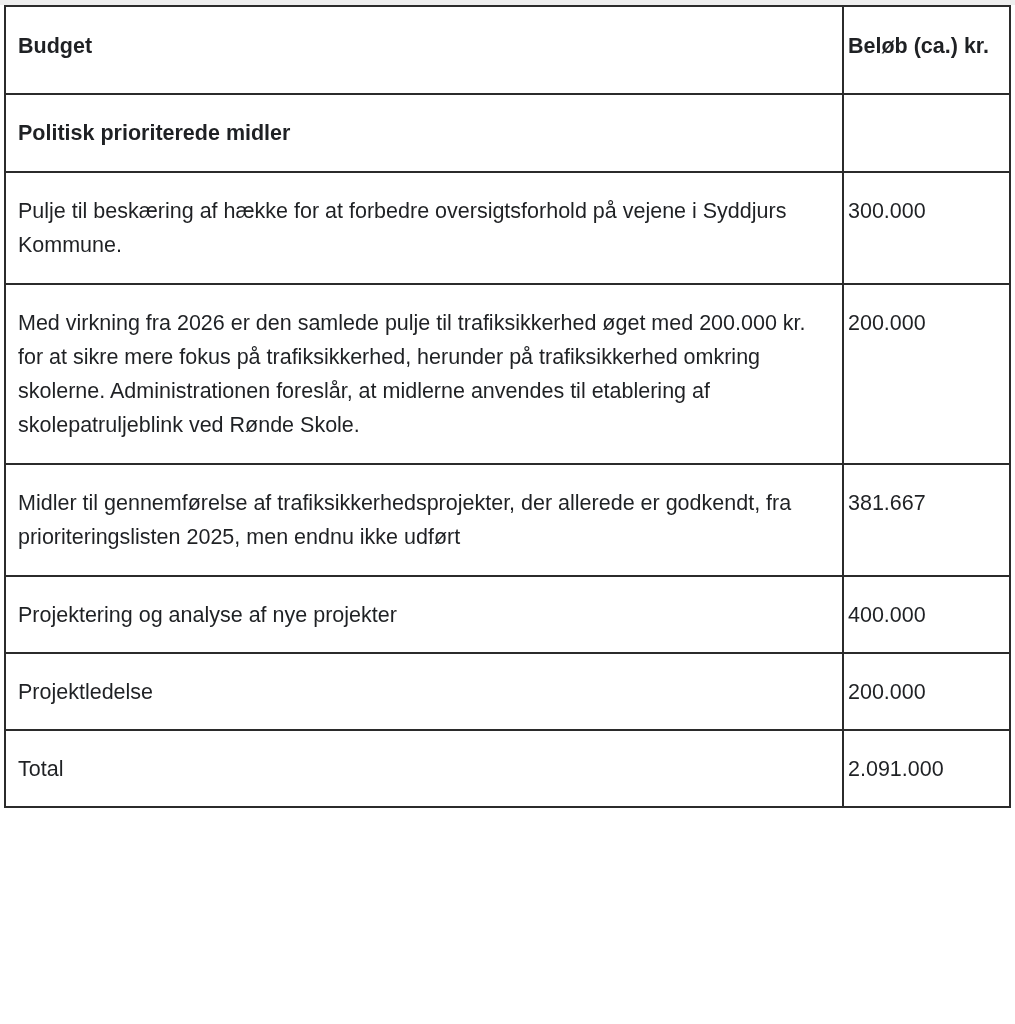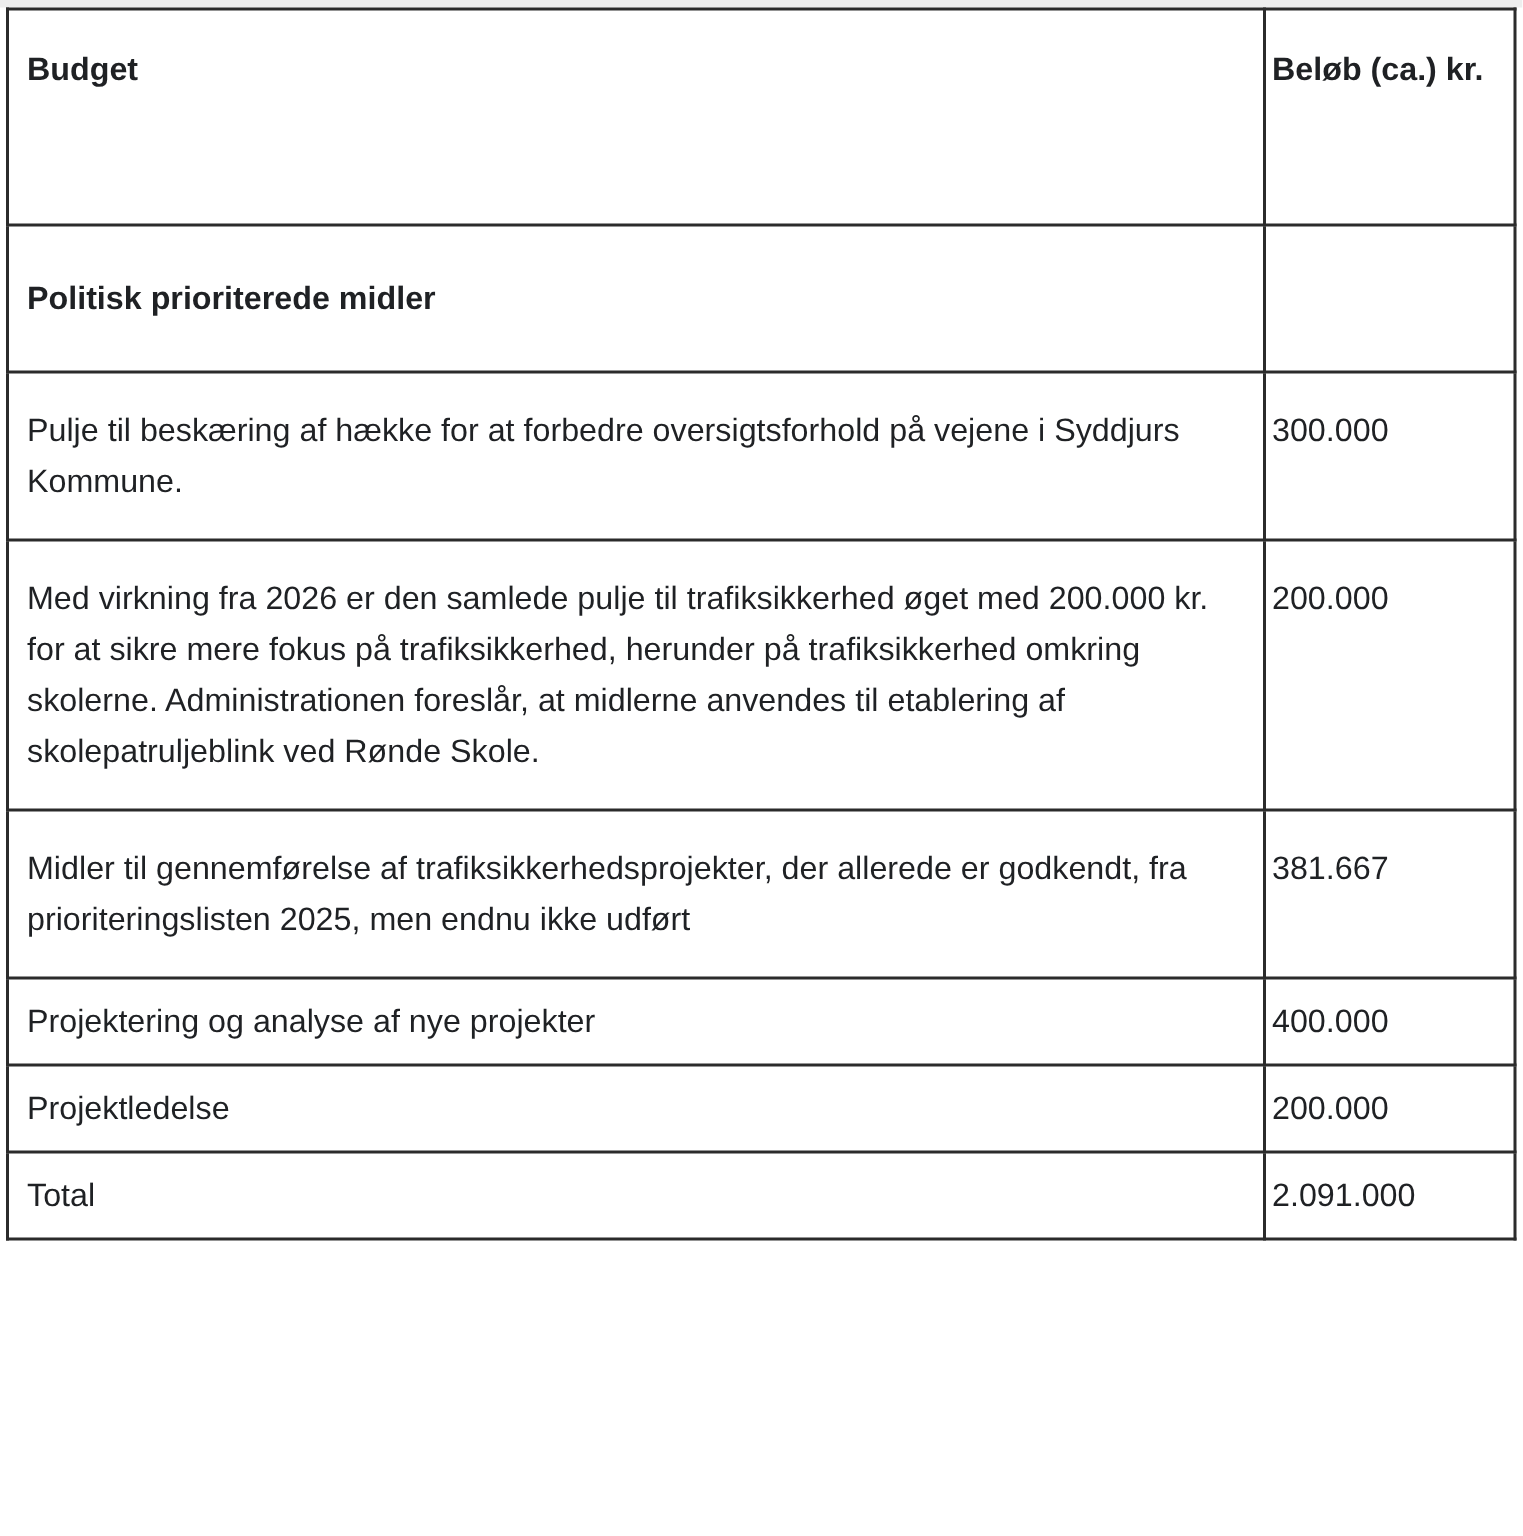"Budget" tr.r-head td { height: 144px -> 88px }
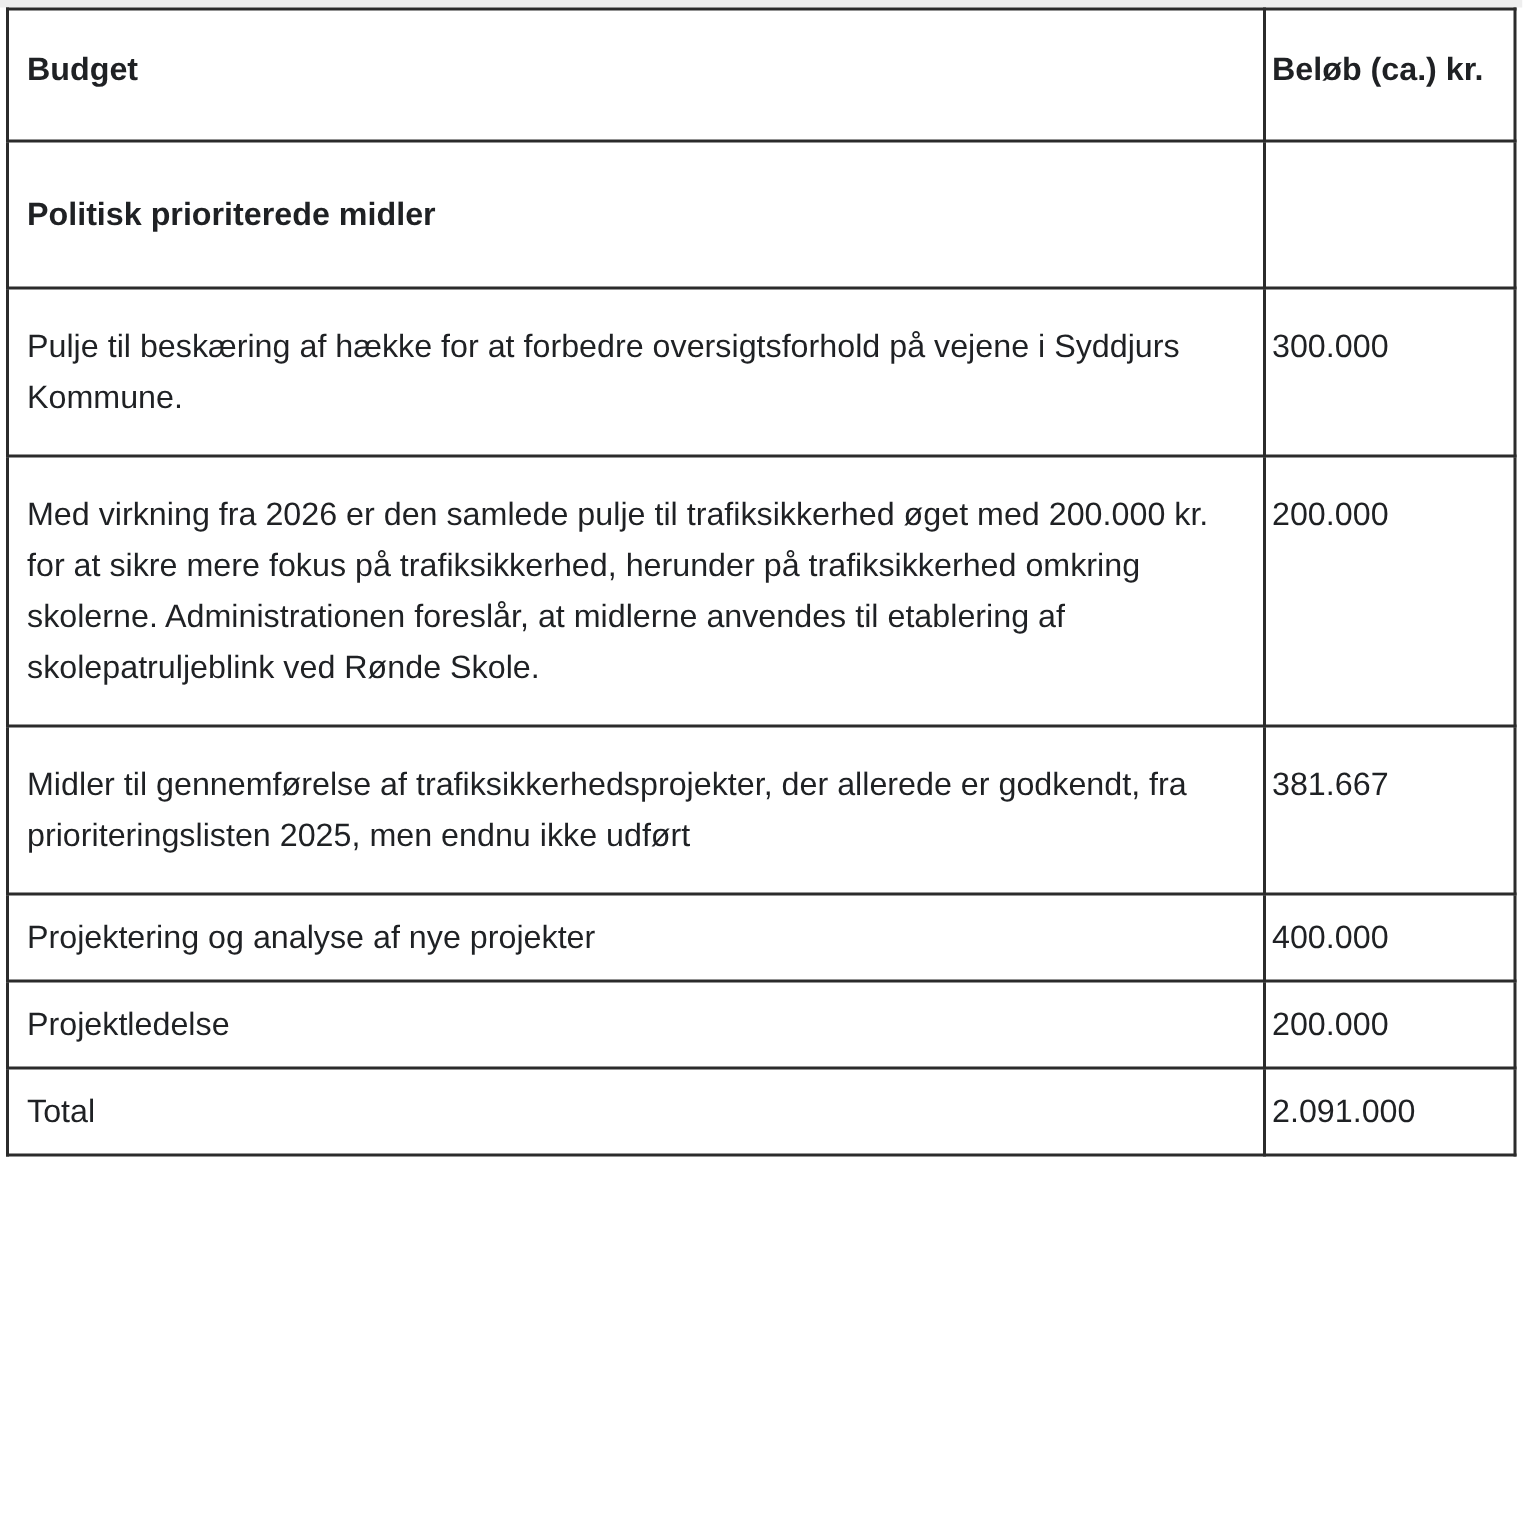"Politisk prioriterede midler" tr.r-section td { height: 98px -> 78px }
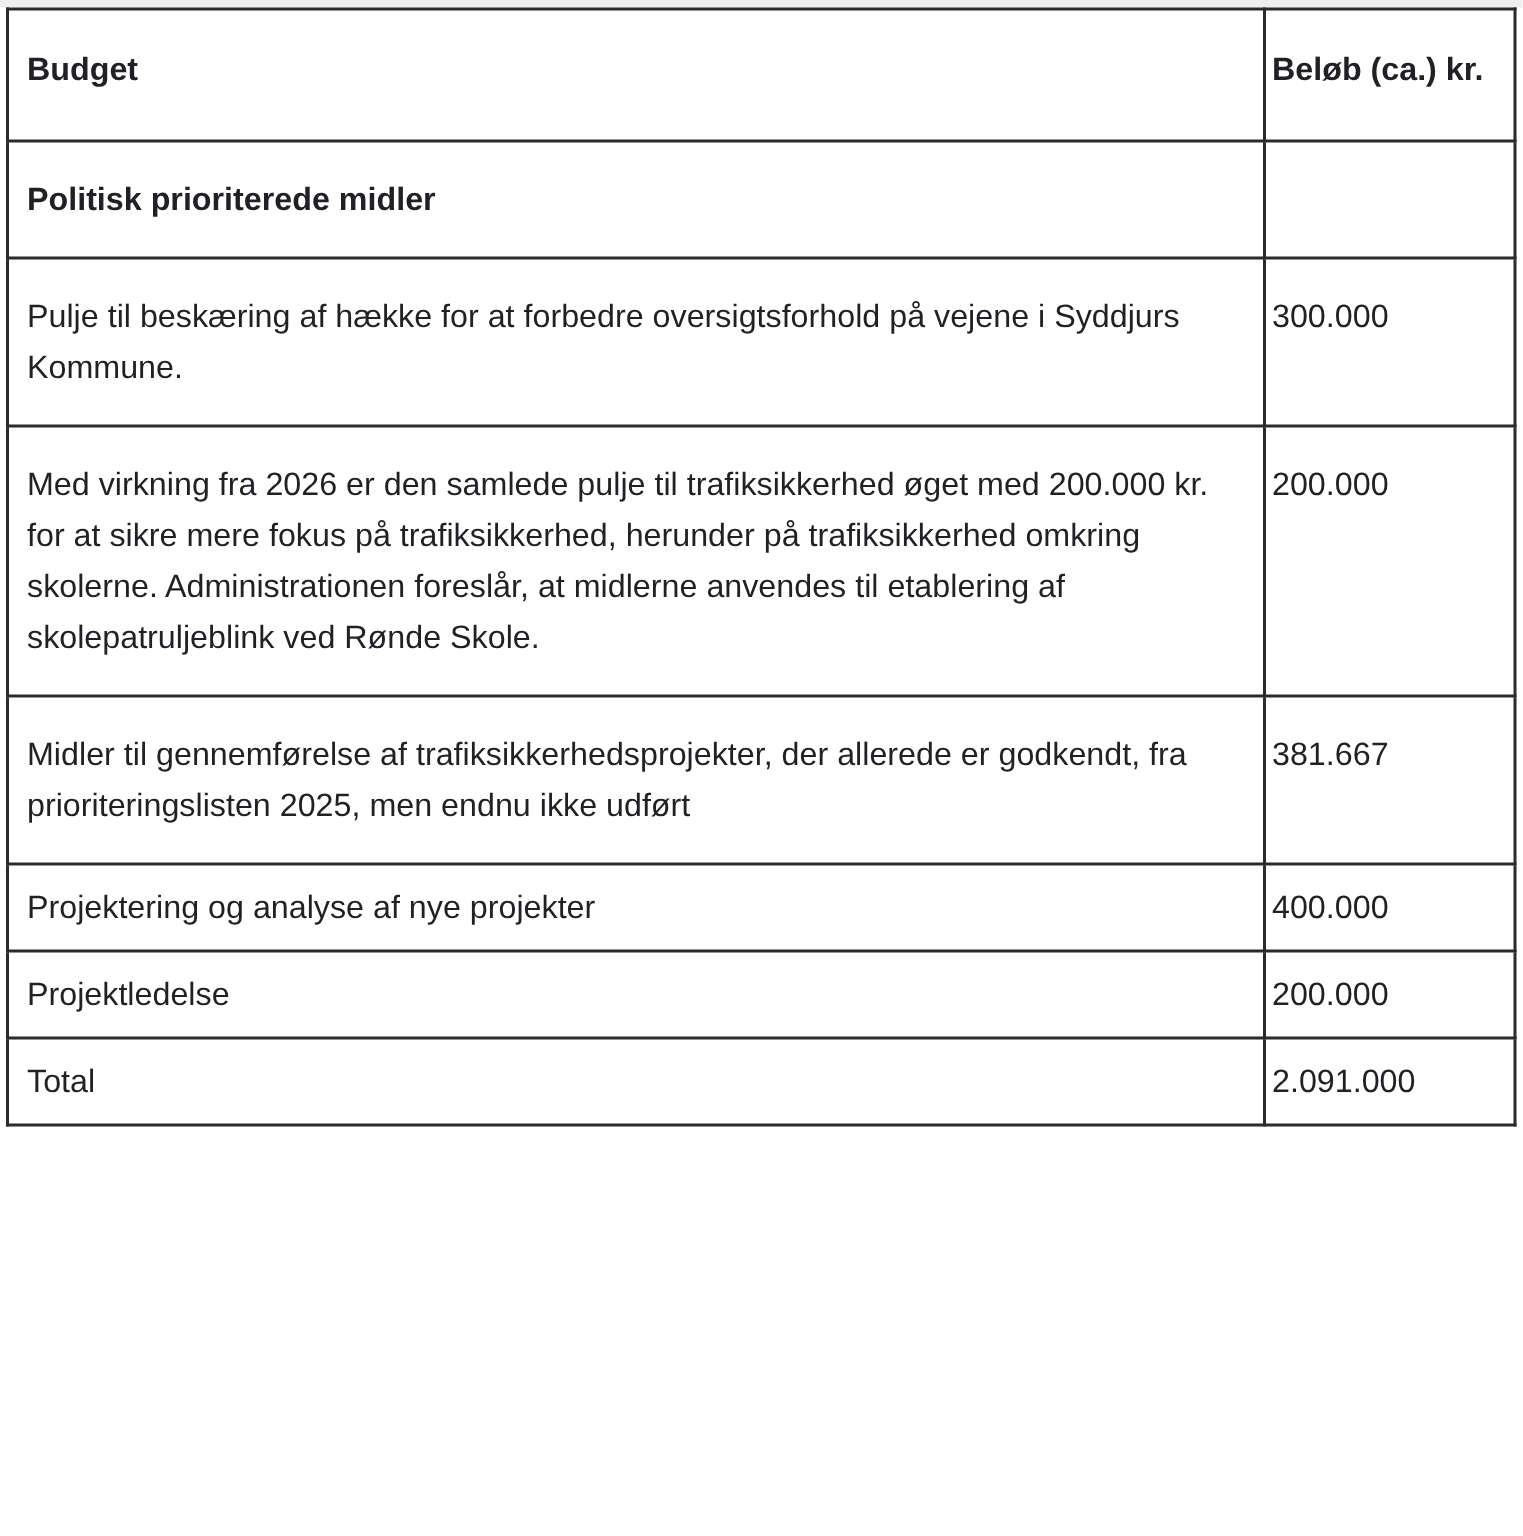"Projektering og analyse af nye" tr.r-short td { height: 58px -> 77px }
